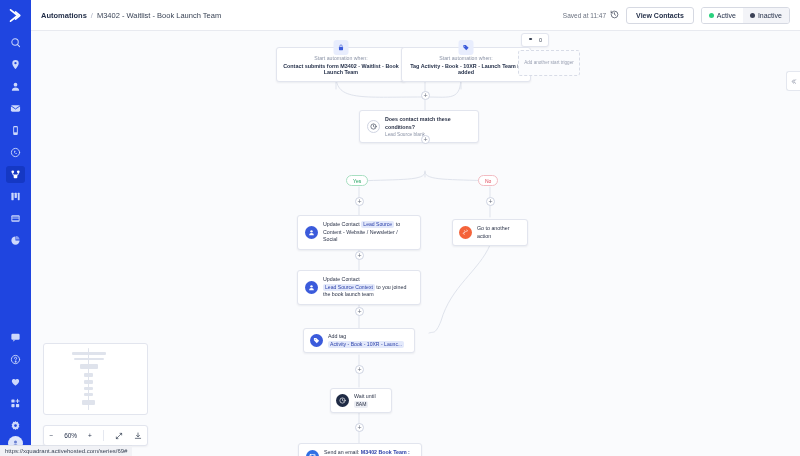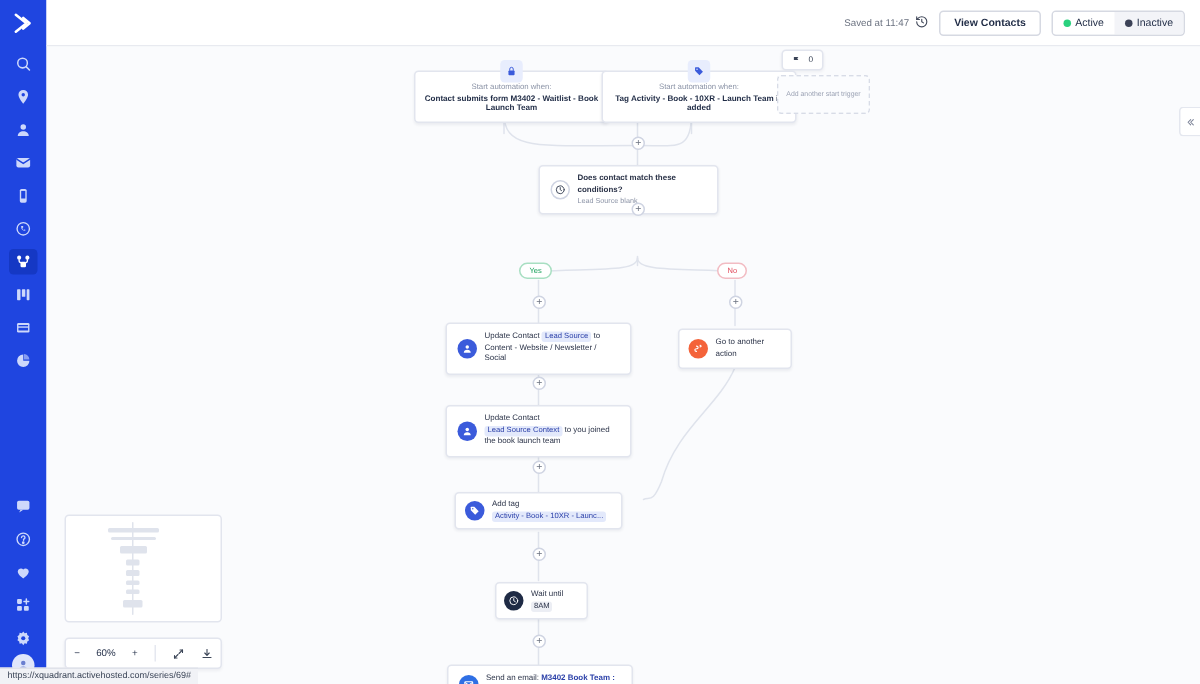"Automations" div.bc { html: none -> <div> <span>Automations</span> <span>/</span> <span>M3402 - Waitlist - Book Launch Team</span> </div> }
